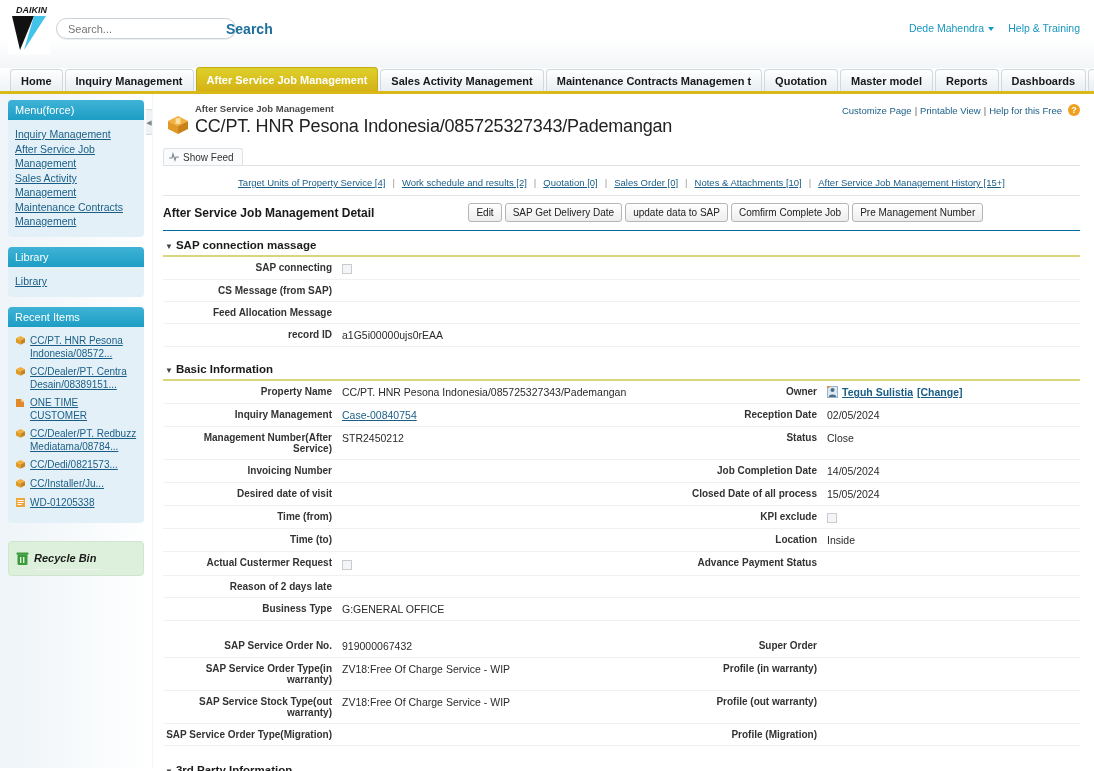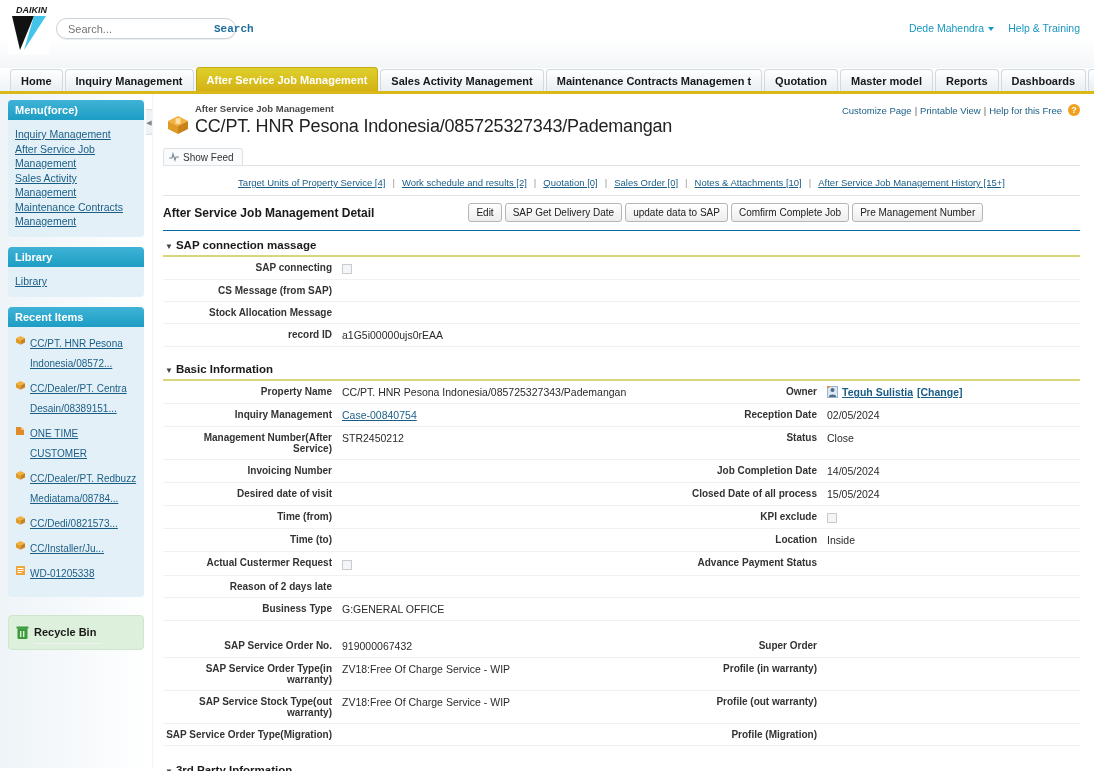"Search..." #search-wrap { gap: 24px -> none }
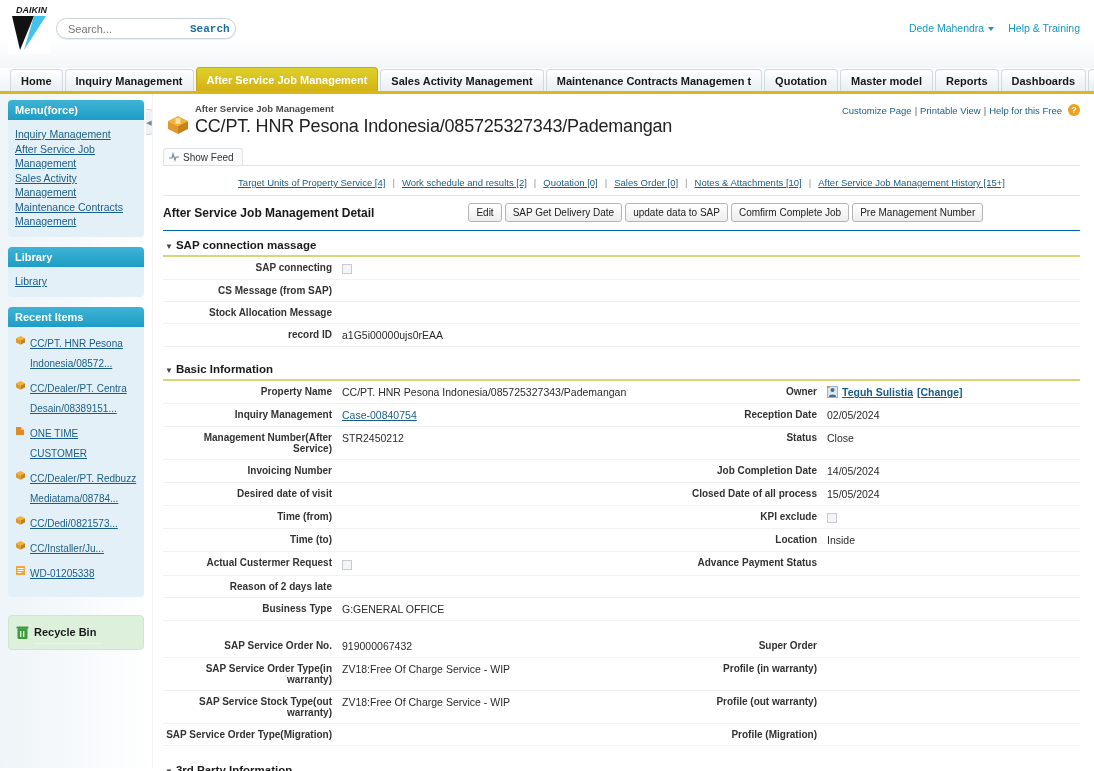"Search" #search-btn { font-family: Liberation Mono, monospace -> Liberation Sans, sans-serif; font-size: 11px -> 14px; margin-left: none -> 36px }
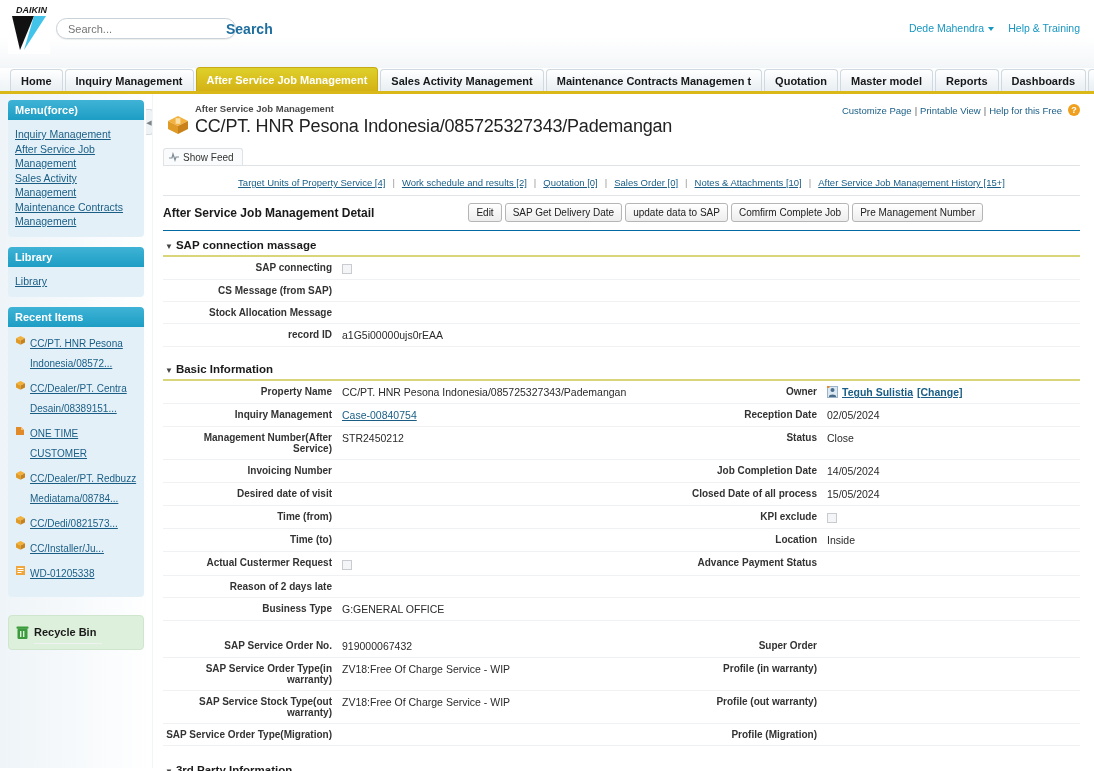"Menu(force)" .sb-head { font-weight: bold -> normal }
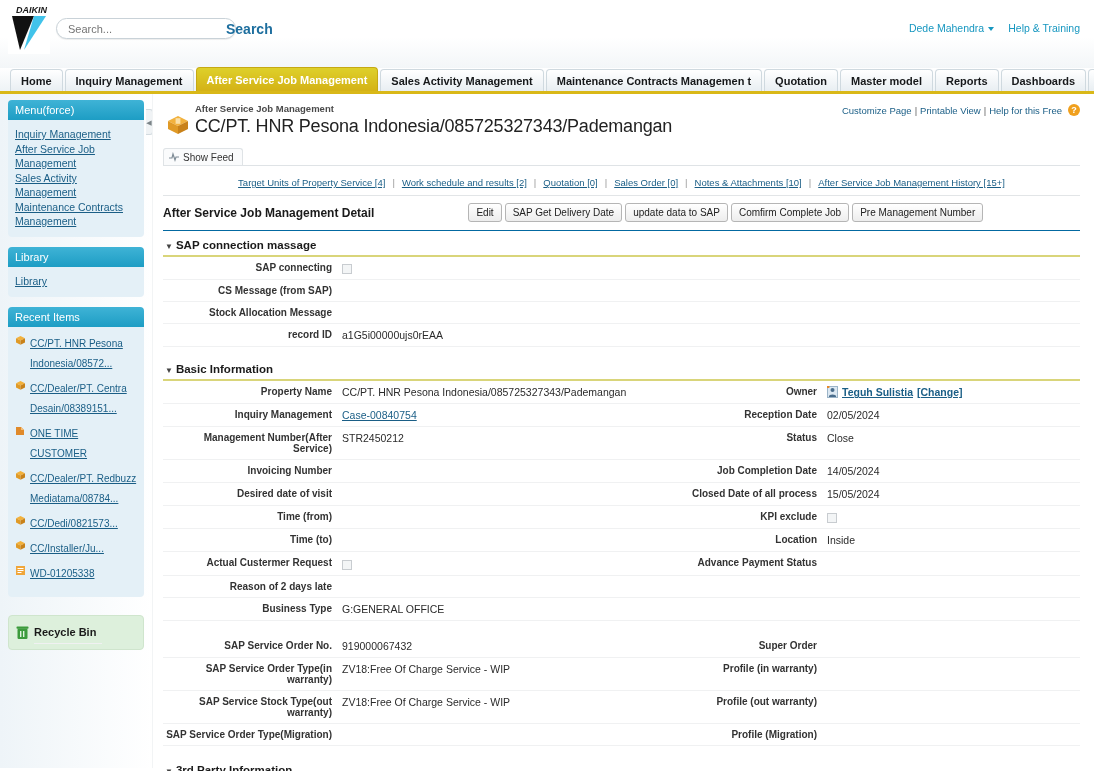"Stock Allocation Message" div.lbl { text: Stock -> Feed }
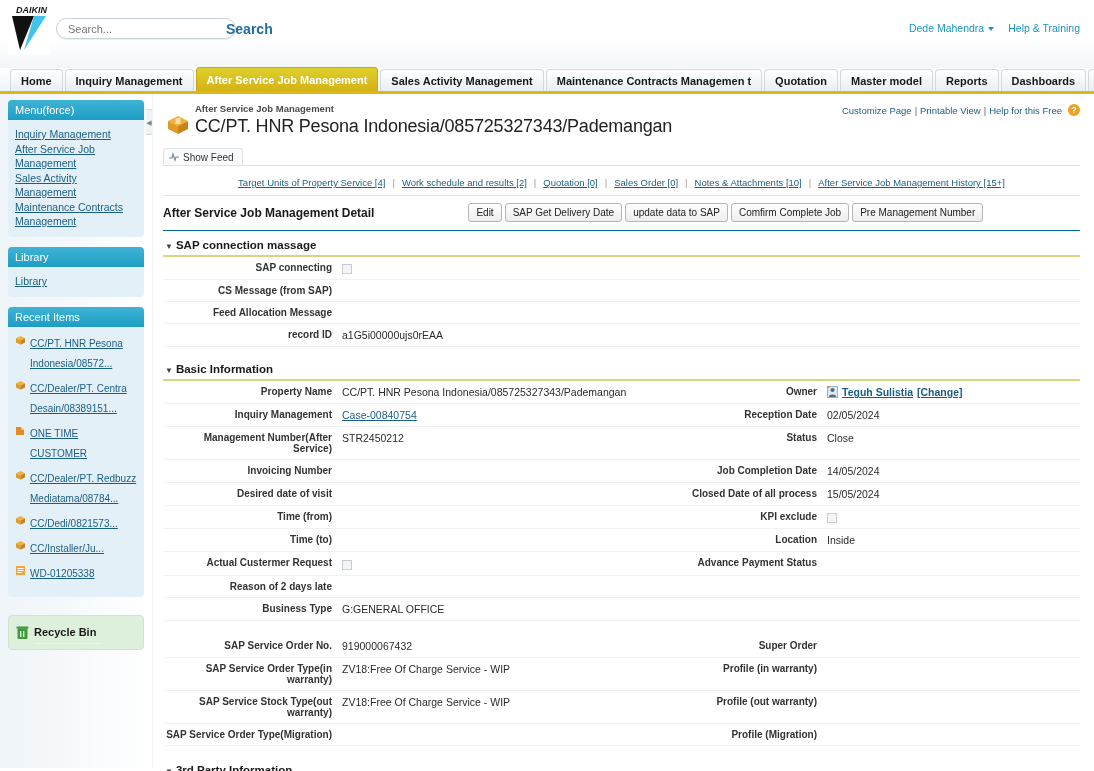"CC/PT. HNR Pesona Indonesia/08572..." .recent-item a { line-height: 20px -> 13px }
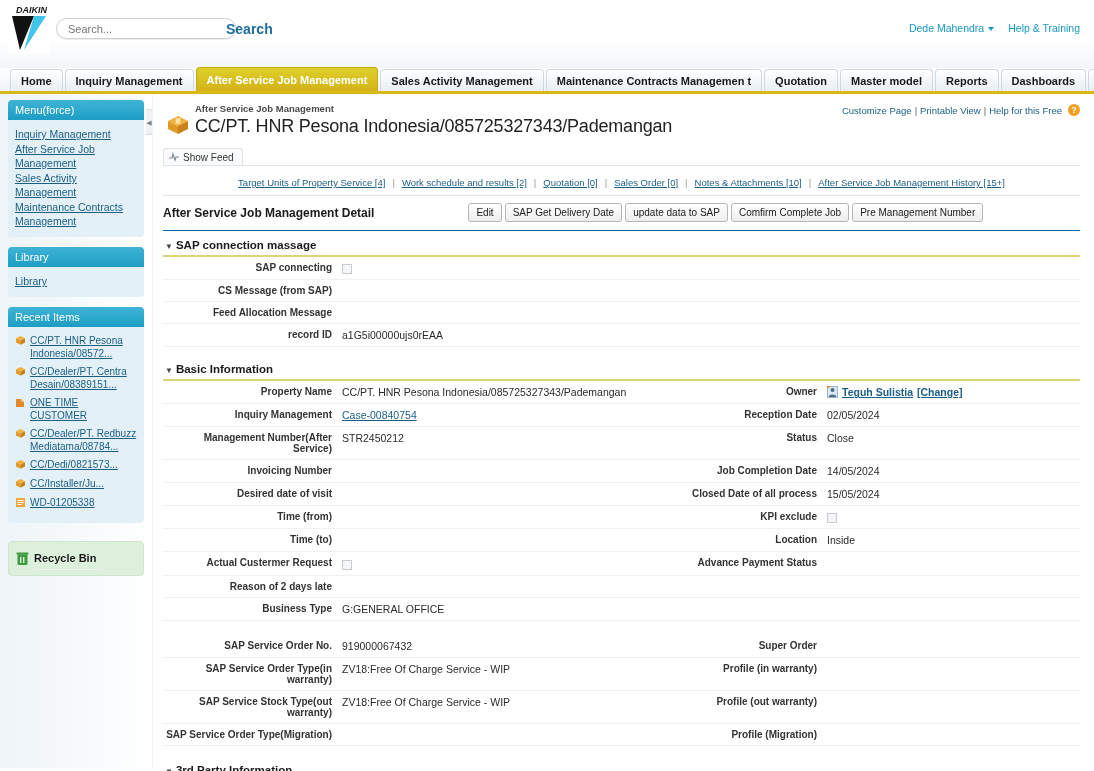"Recycle Bin" #recycle-block { font-style: none -> italic }
